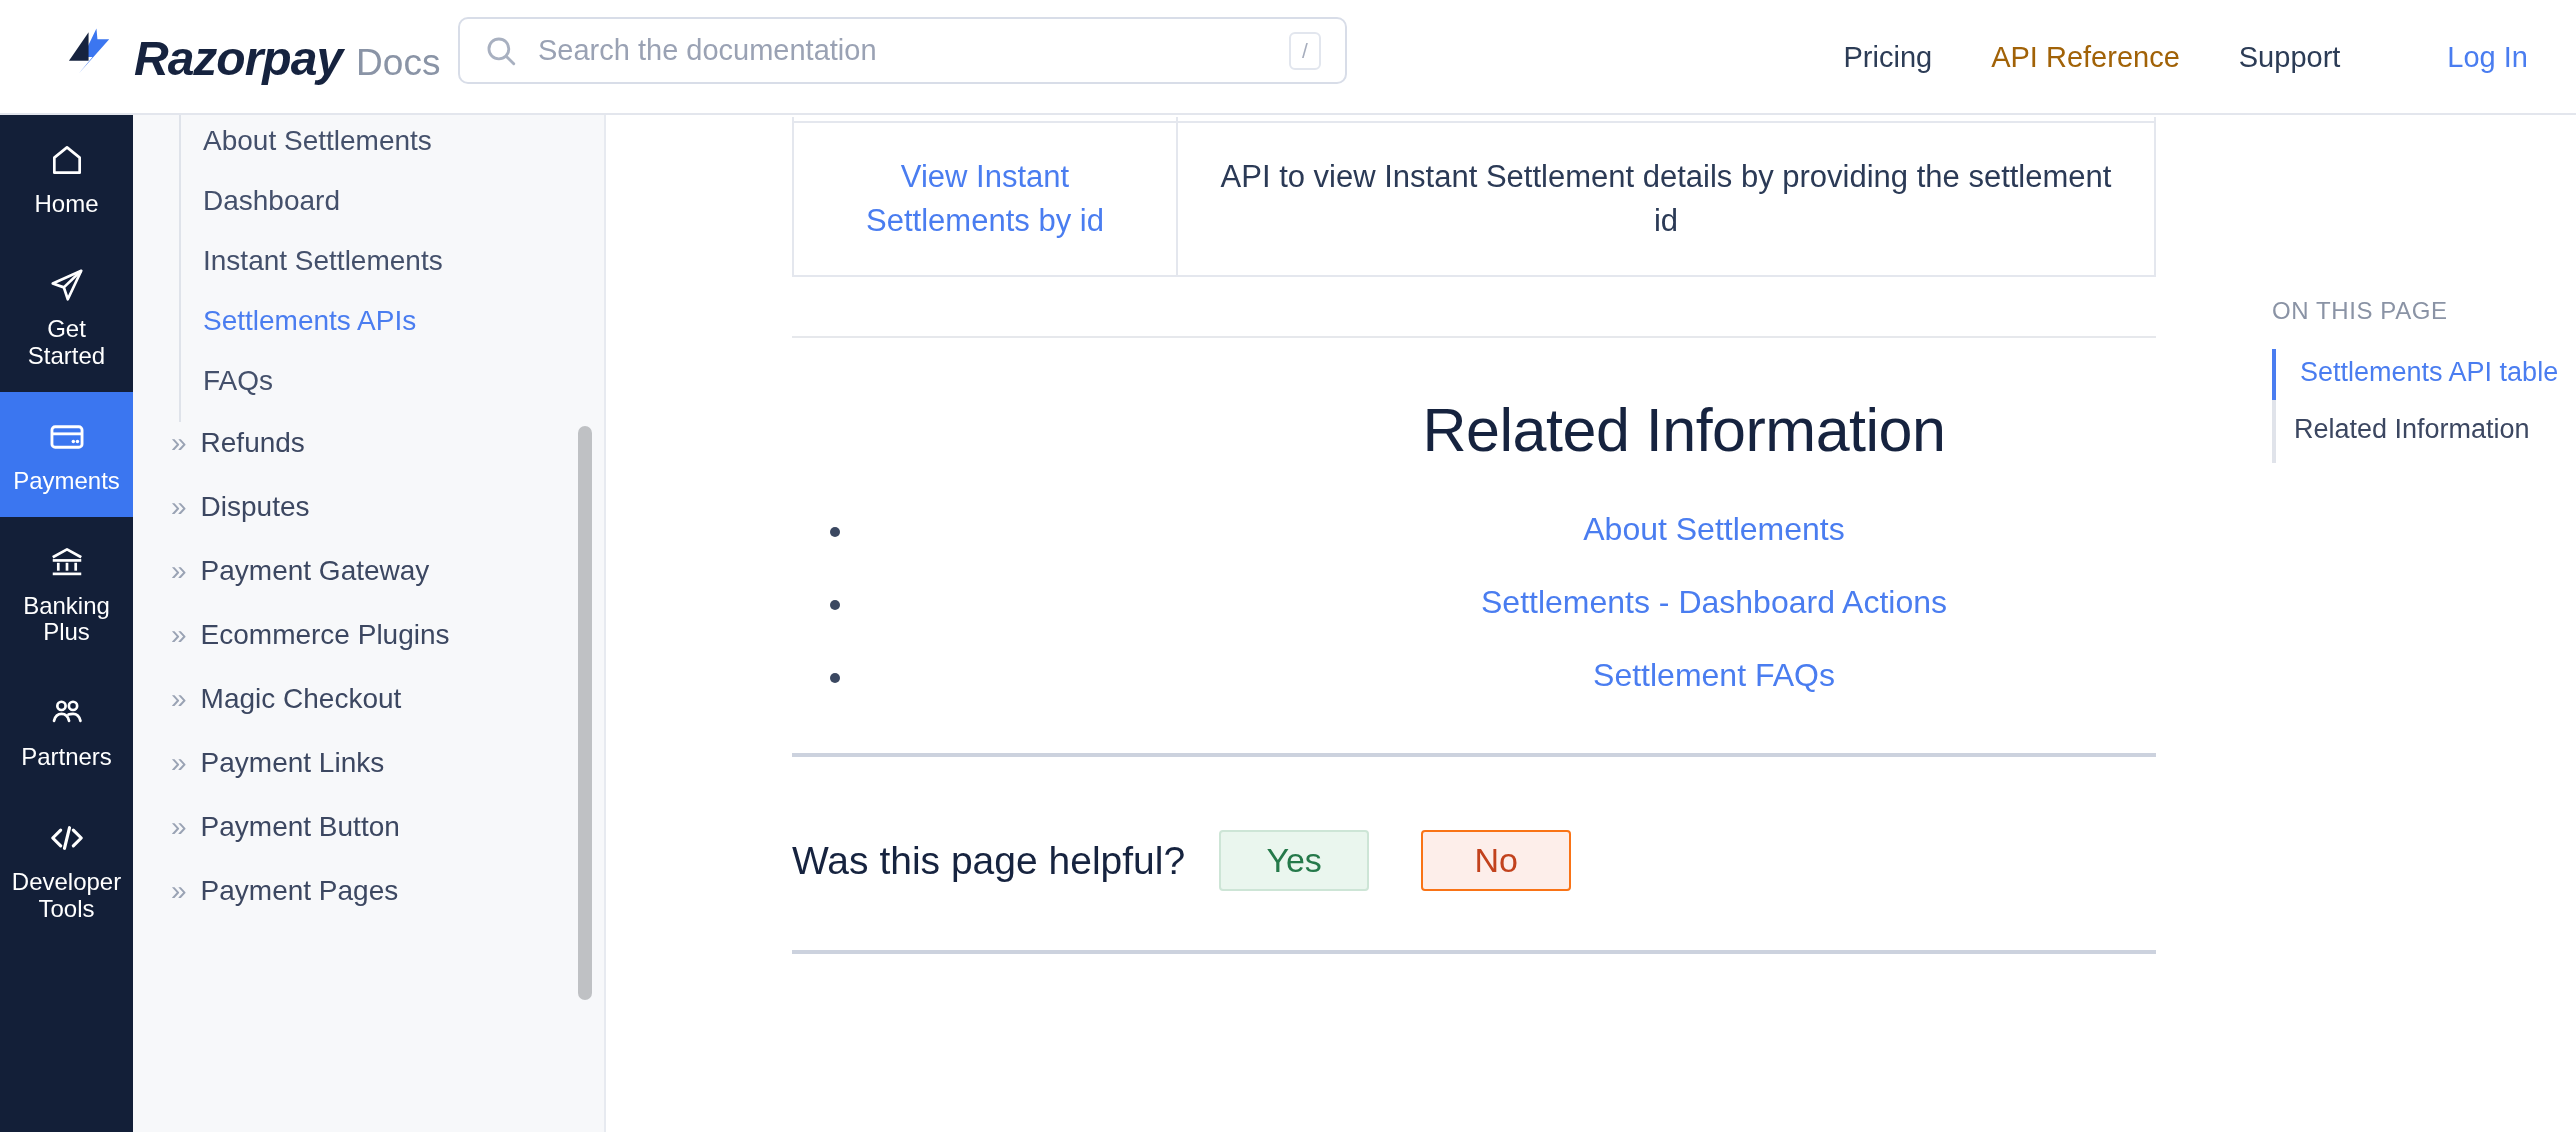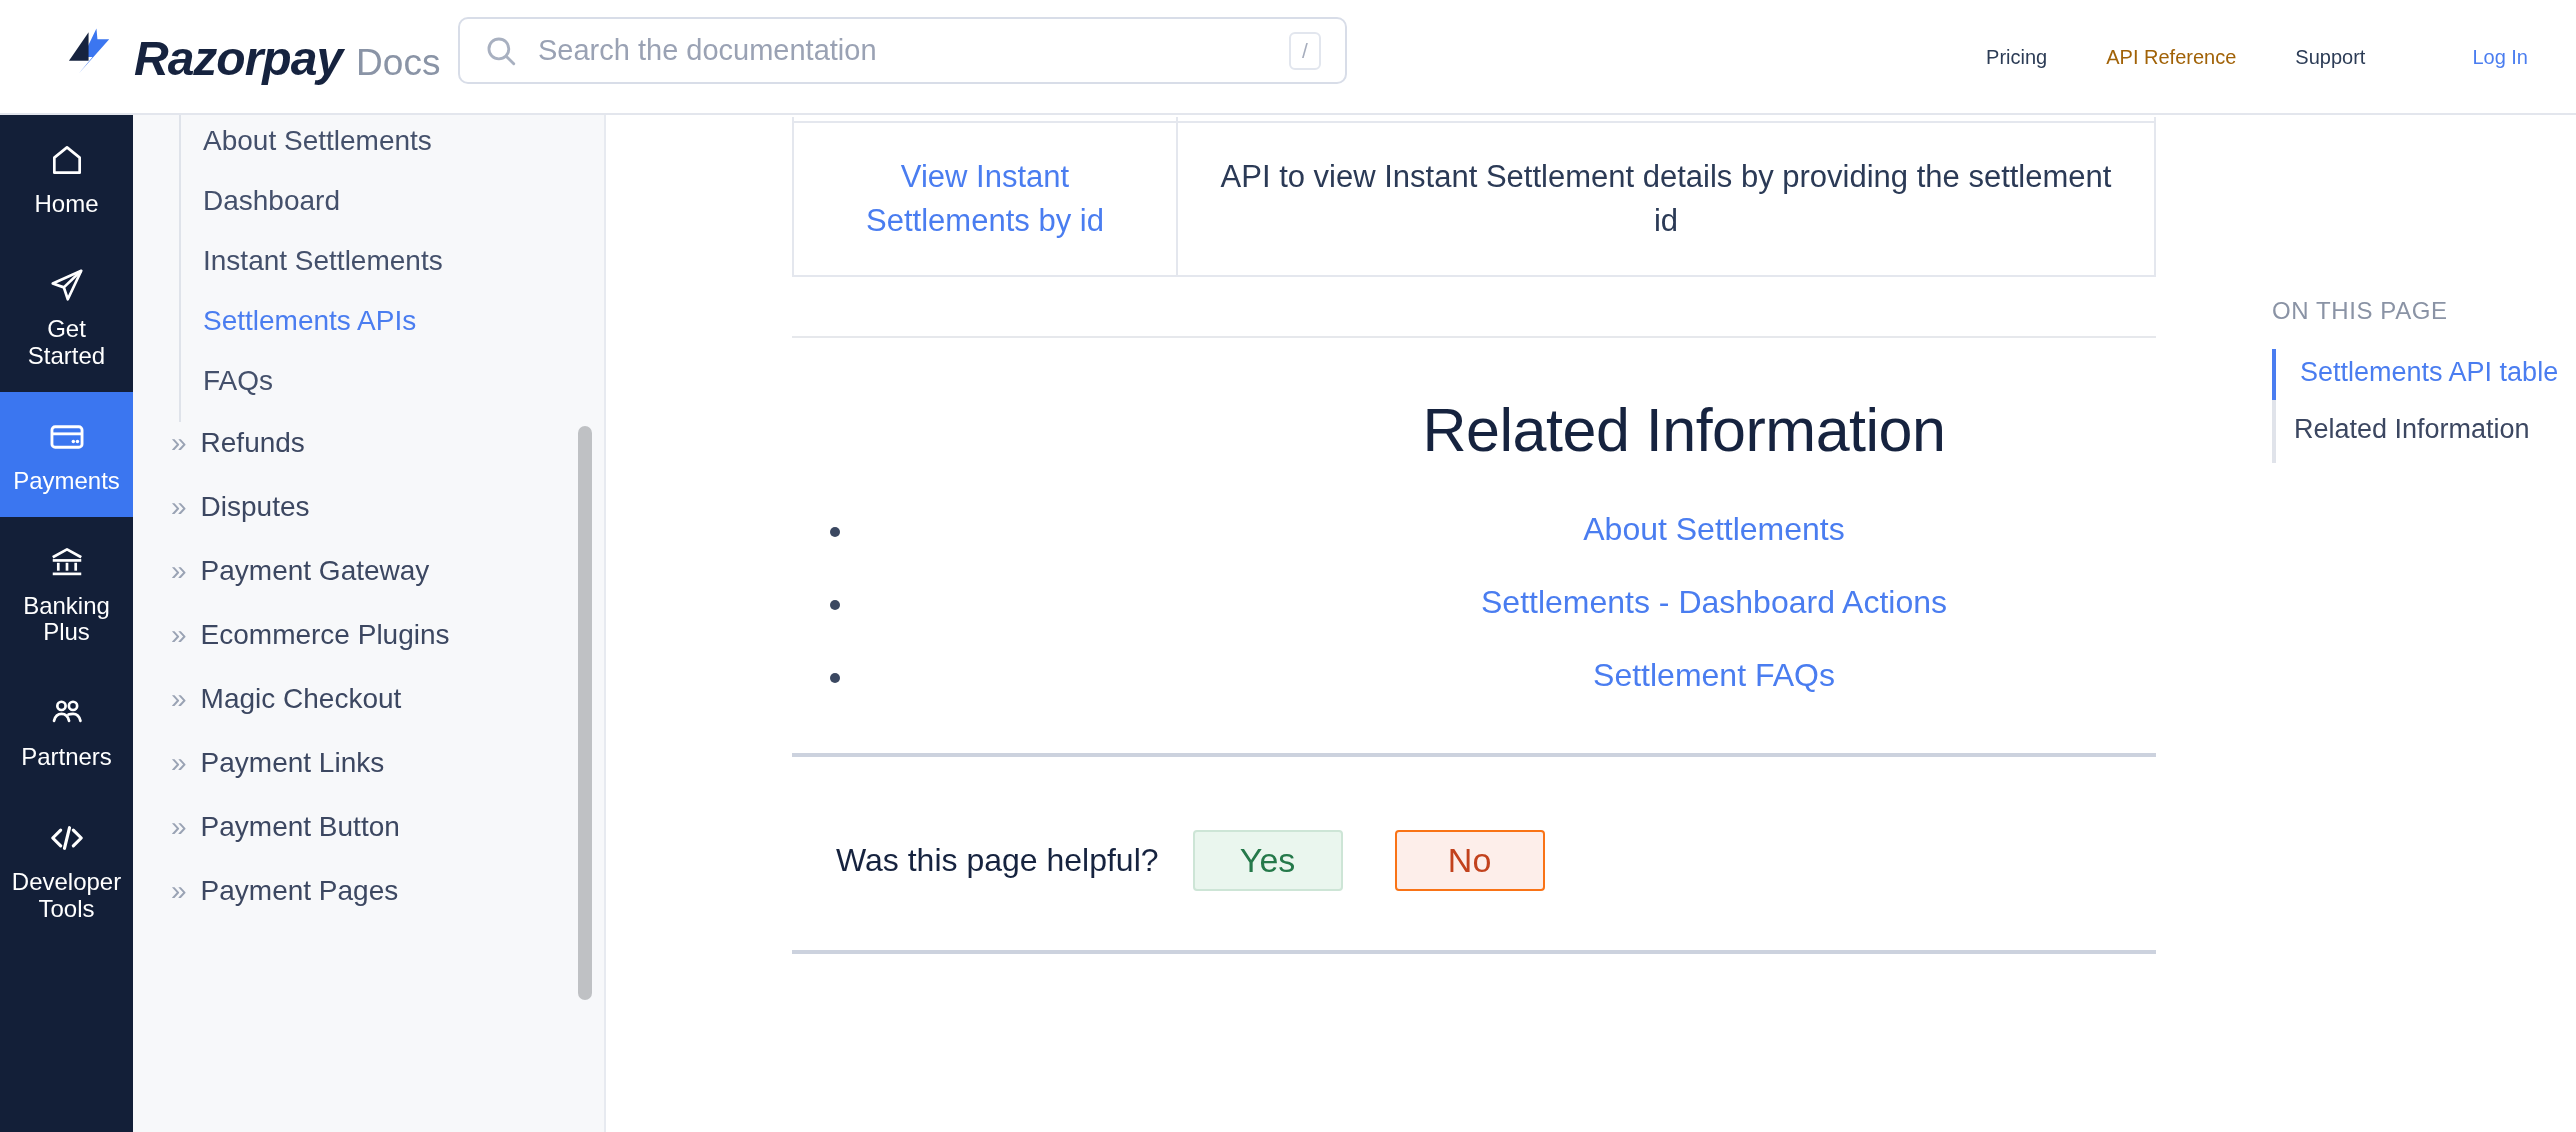"Pricing" .topnav a { font-size: 20px -> 29px }
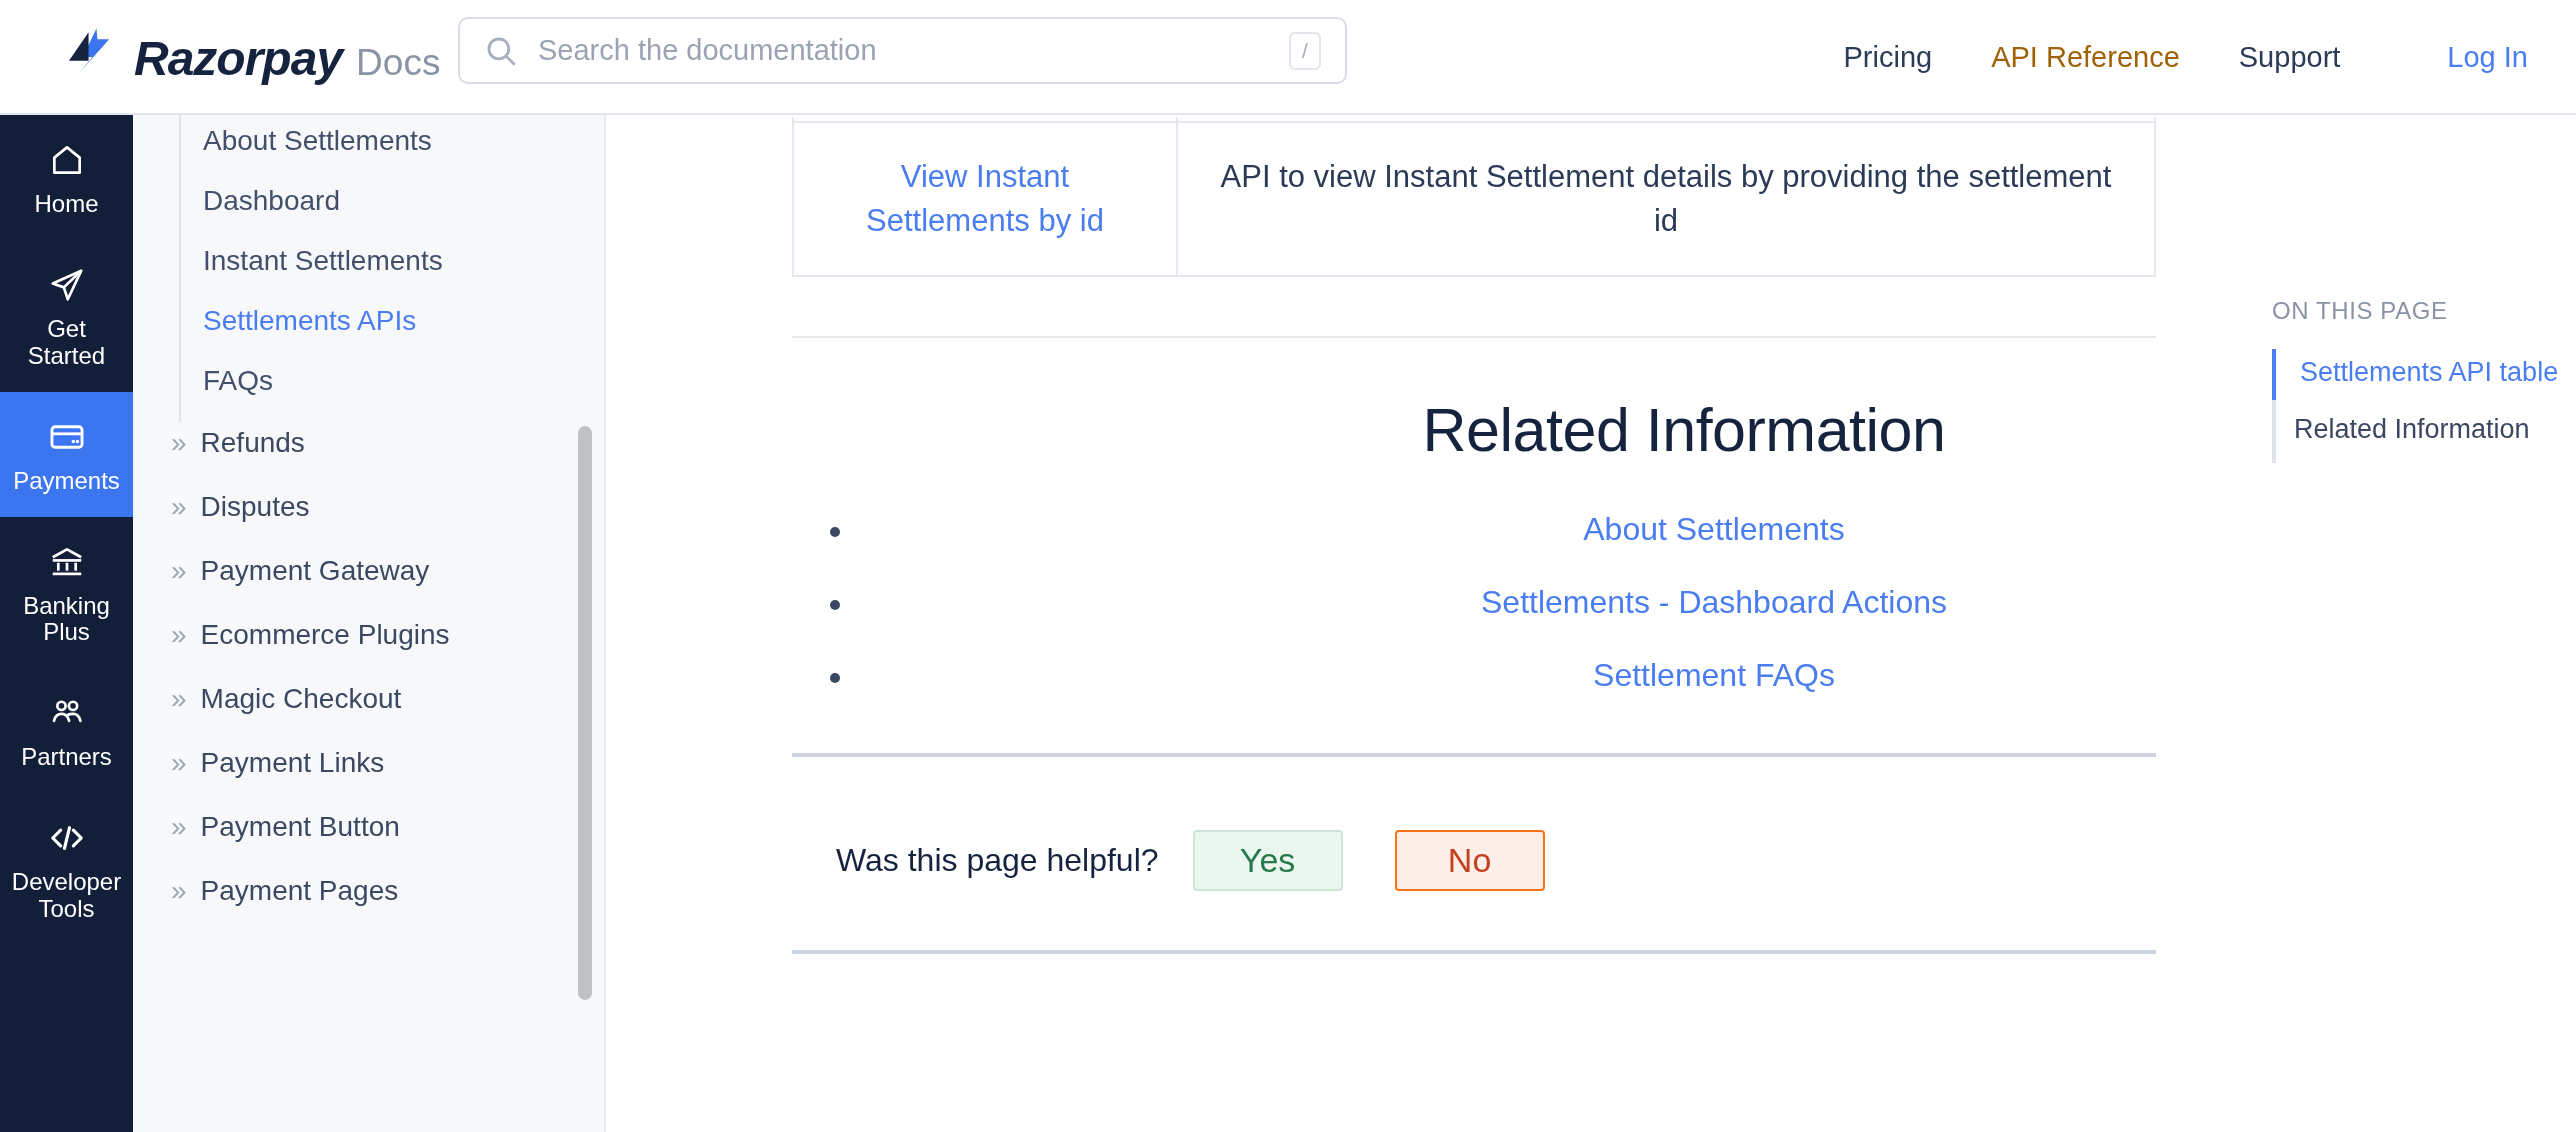"Was this page helpful?" .feedback-q { font-size: 32px -> 39px; margin-left: 44px -> none }
